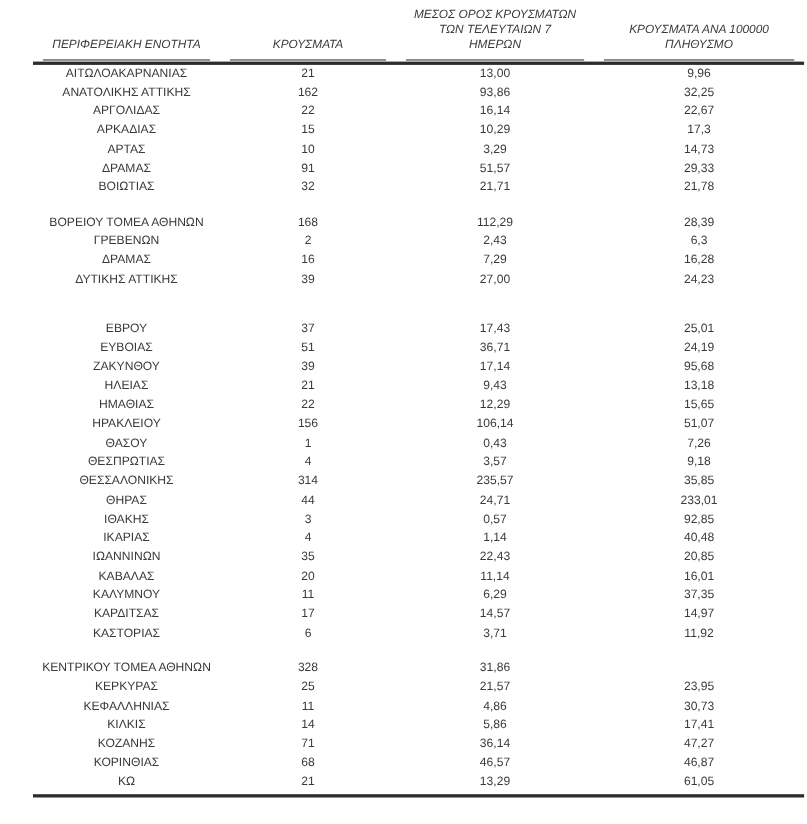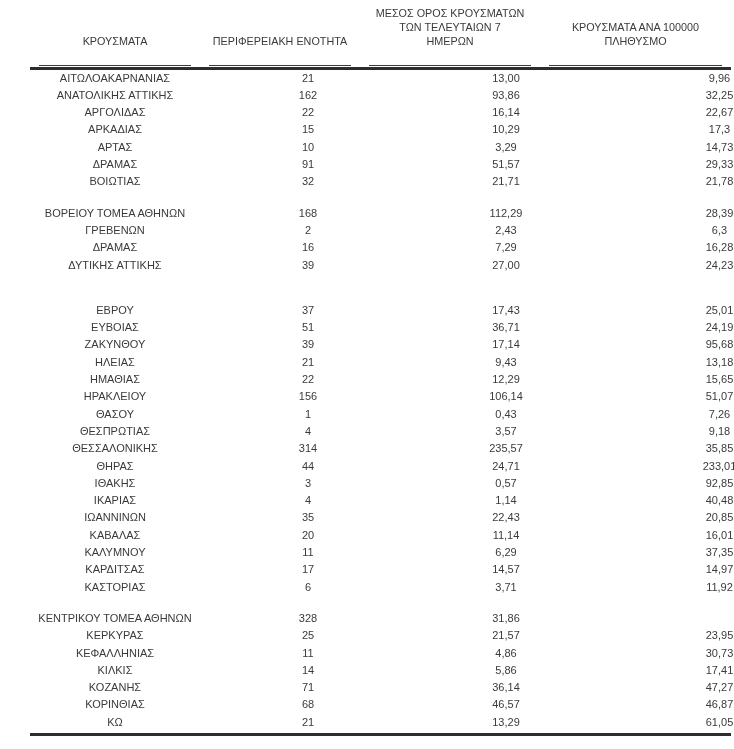"ΜΕΣΟΣ ΟΡΟΣ ΚΡΟΥΣΜΑΤΩΝ" .hcell { font-style: none -> italic; padding-bottom: 17px -> 6px }
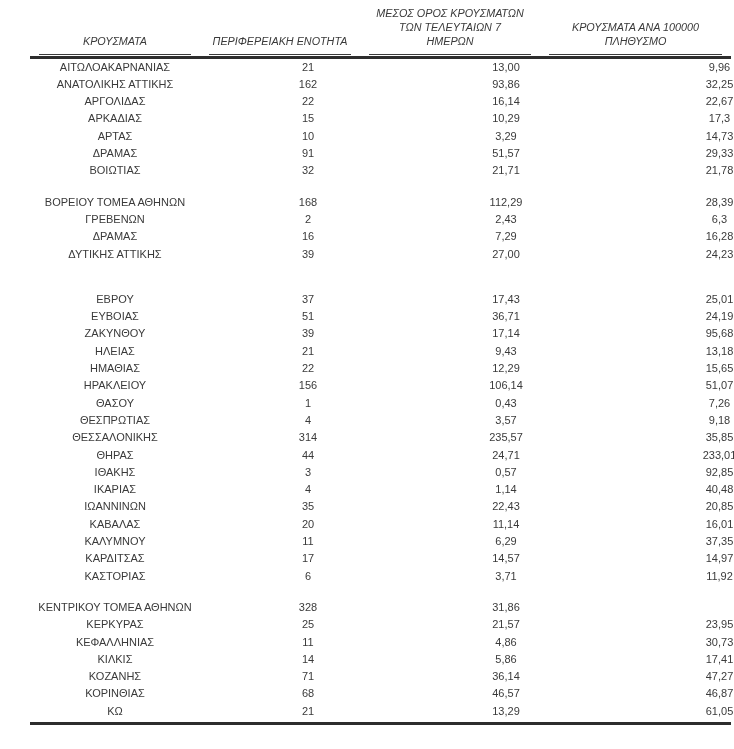"ΚΡΟΥΣΜΑΤΑ" div.hcell { order: before "ΠΕΡΙΦΕΡΕΙΑΚΗ ΕΝΟΤΗΤΑ" -> after "ΠΕΡΙΦΕΡΕΙΑΚΗ ΕΝΟΤΗΤΑ" }
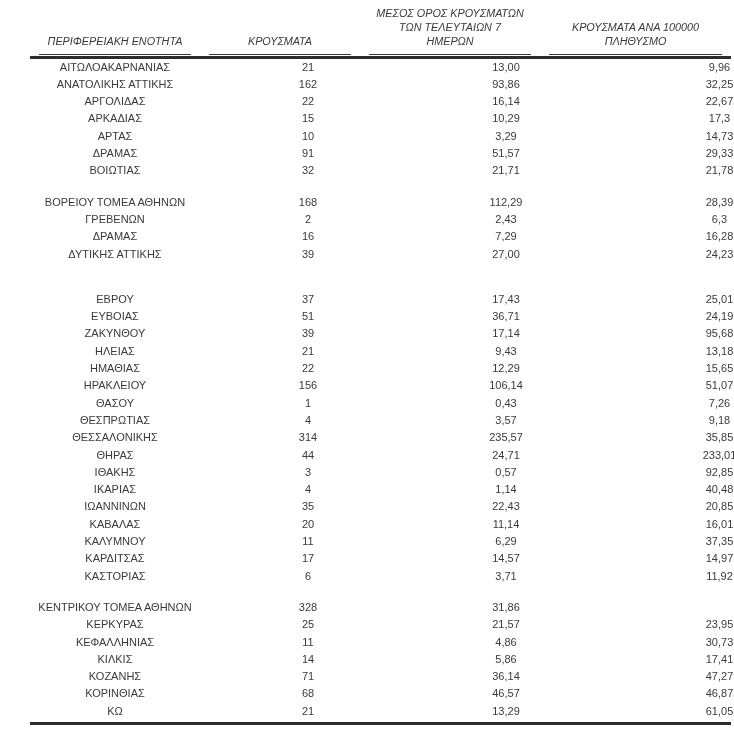"ΑΙΤΩΛΟΑΚΑΡΝΑΝΙΑΣ" .drow { gap: 28px -> none }
